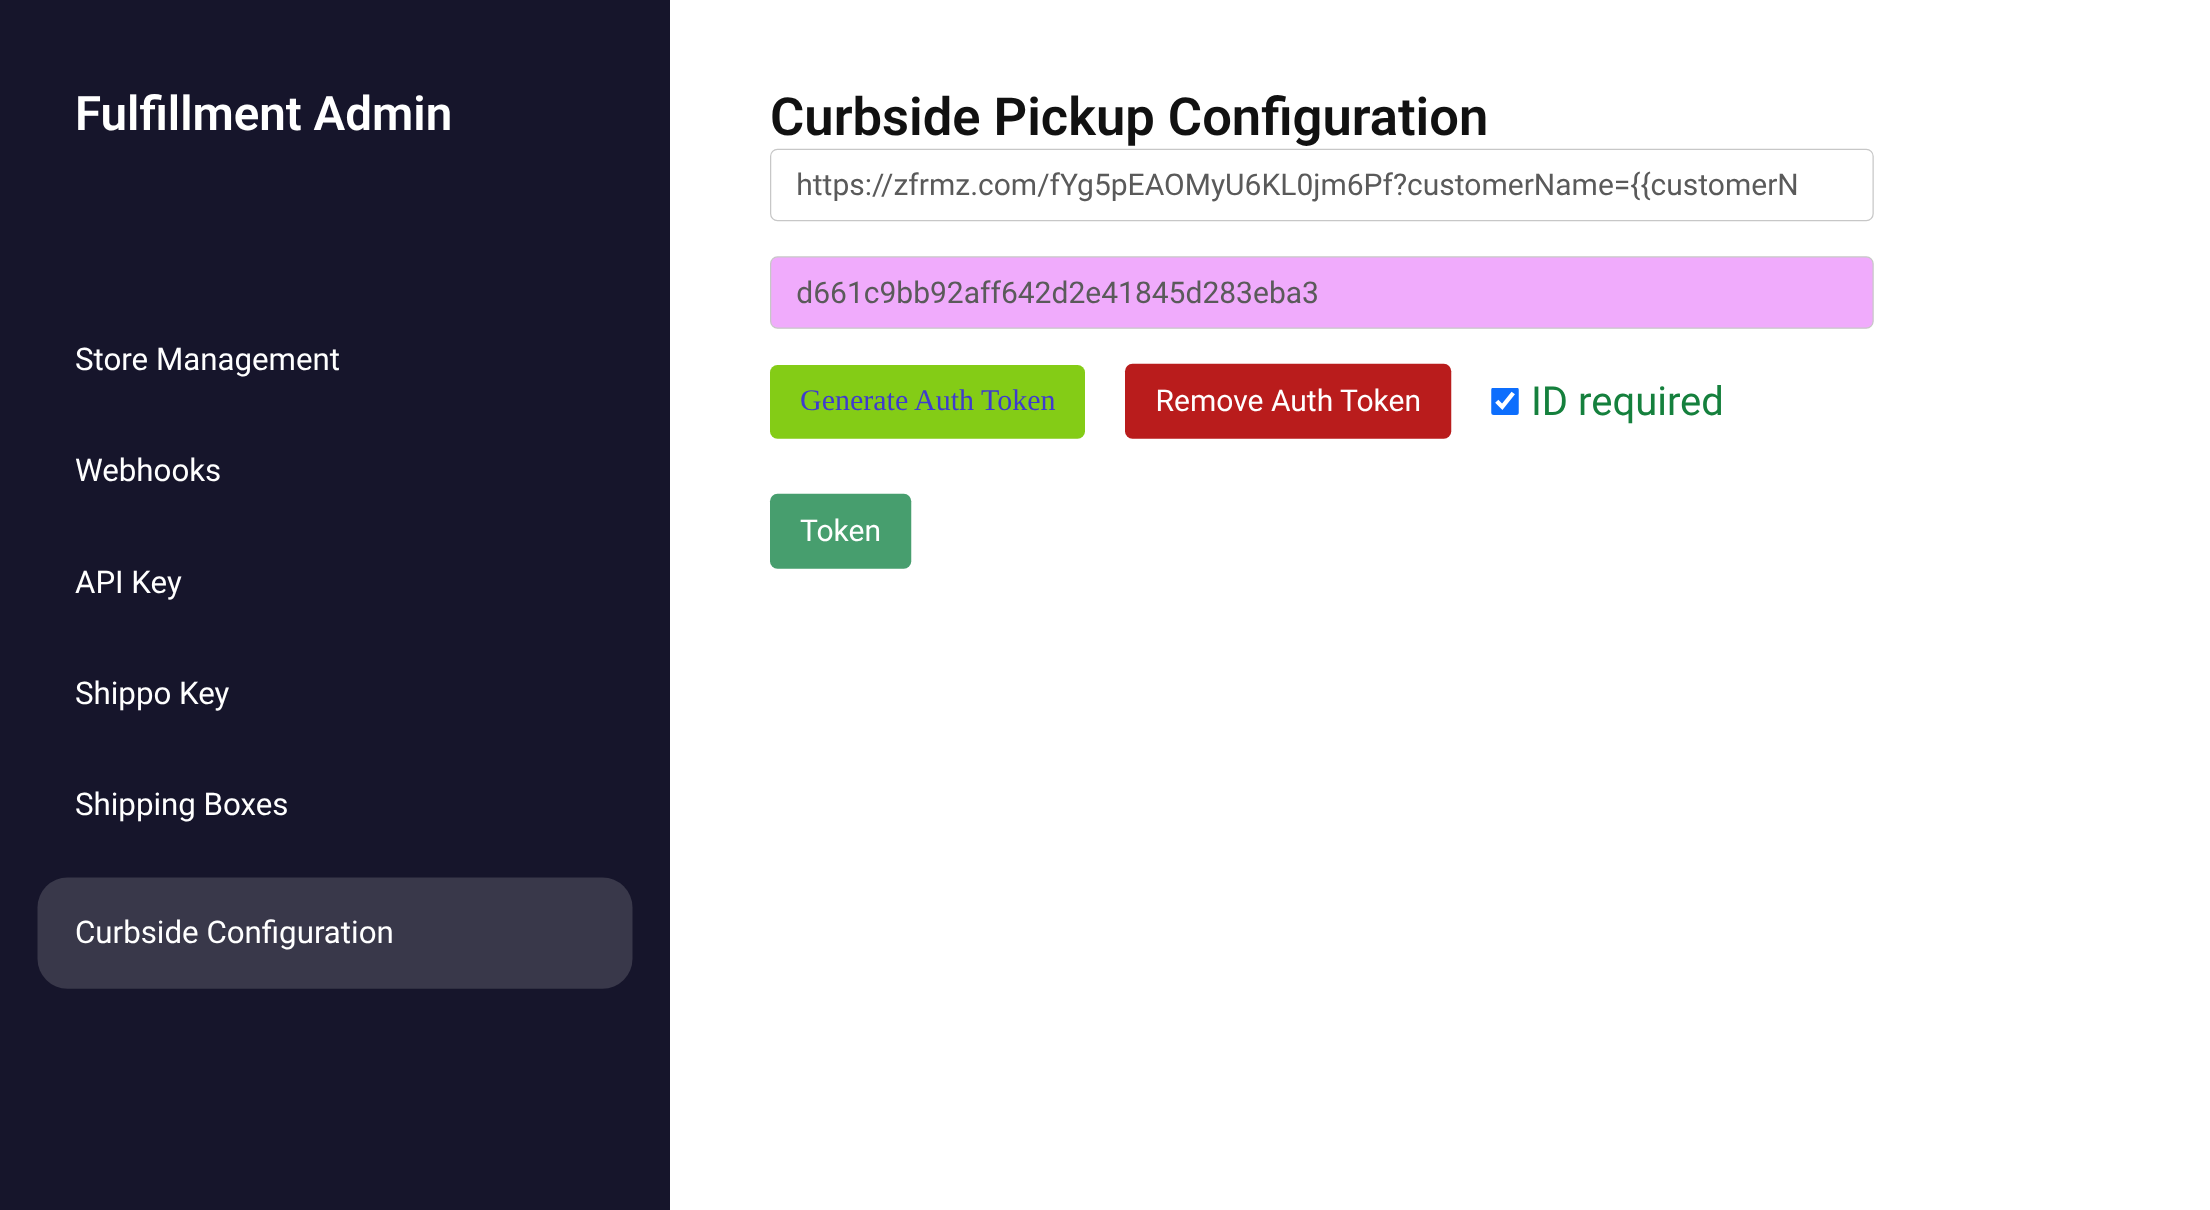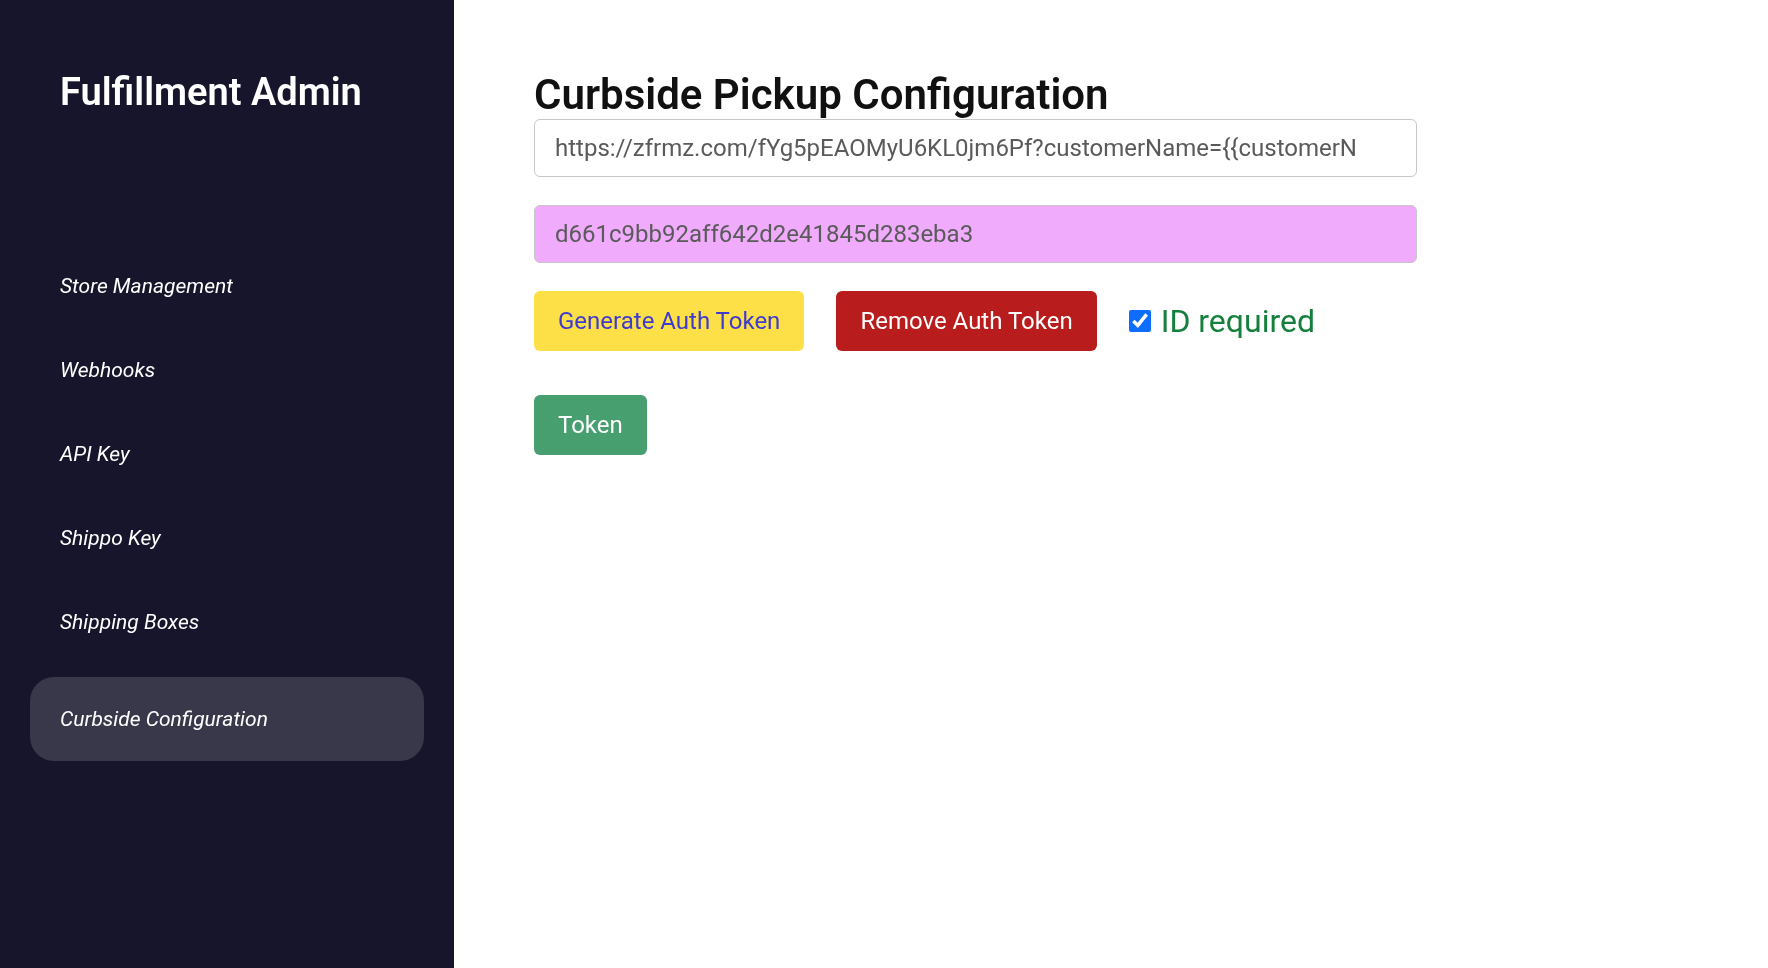"Fulfillment Admin" .sidebar { width: 454px -> 536px }
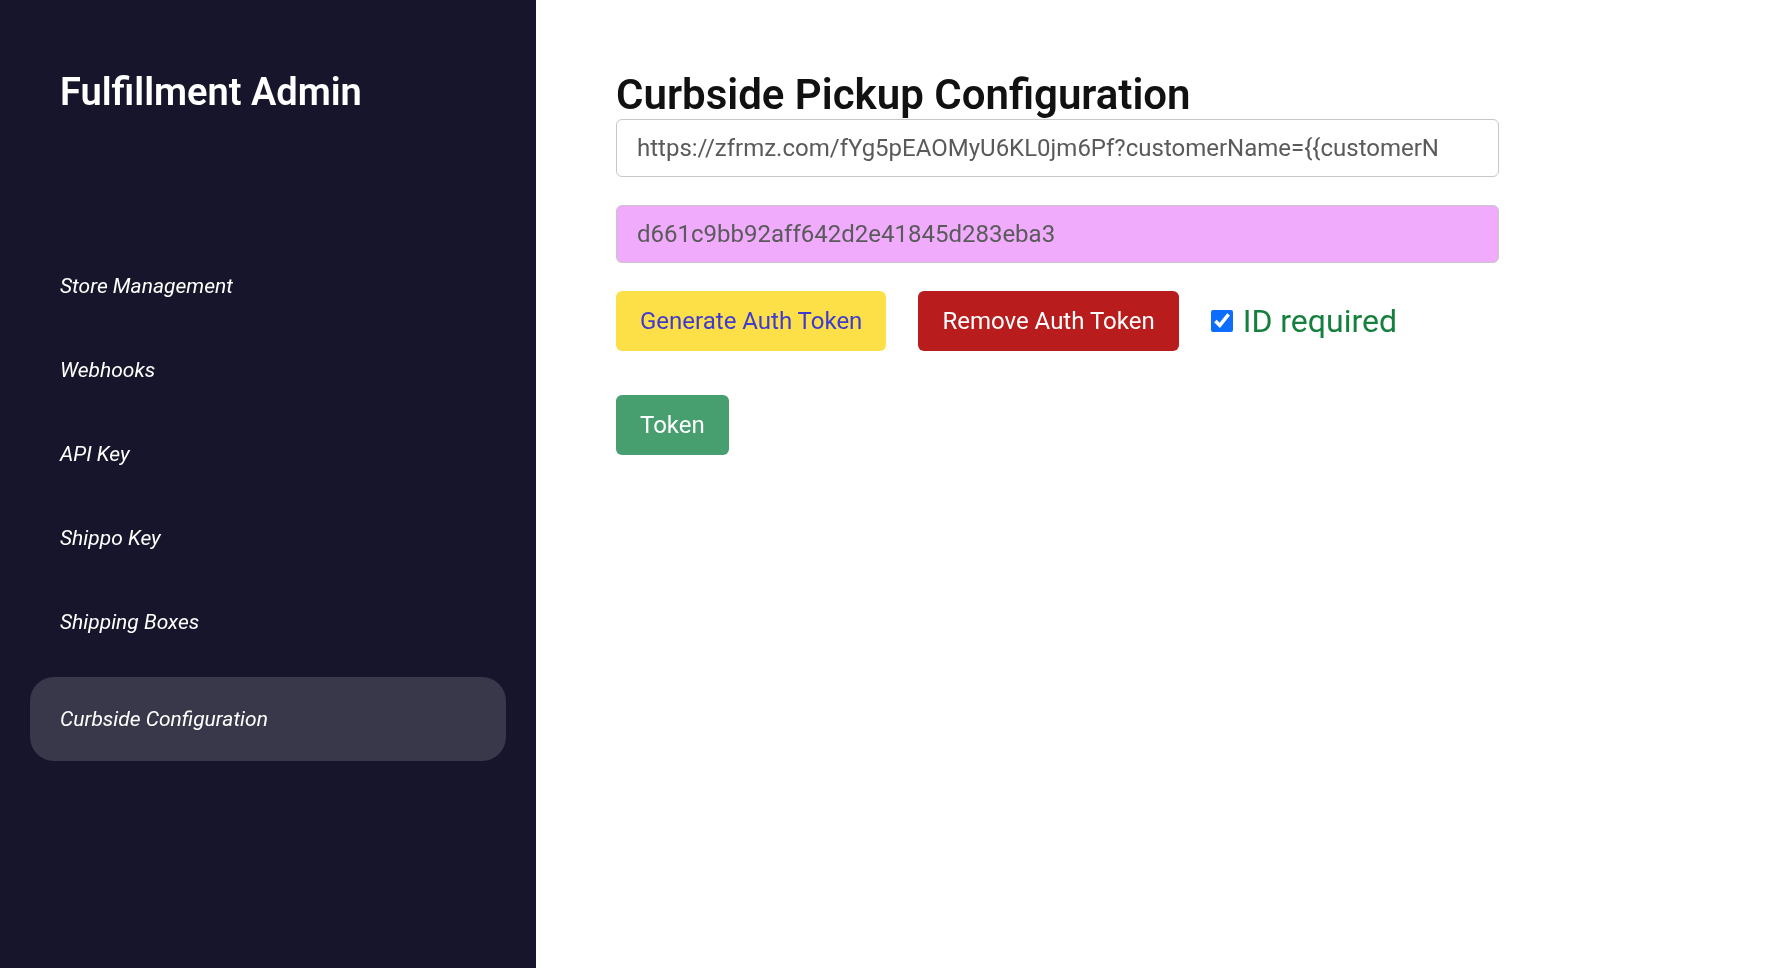"Store Management" .sidebar-item { font-size: 21px -> 25px; font-style: italic -> none }
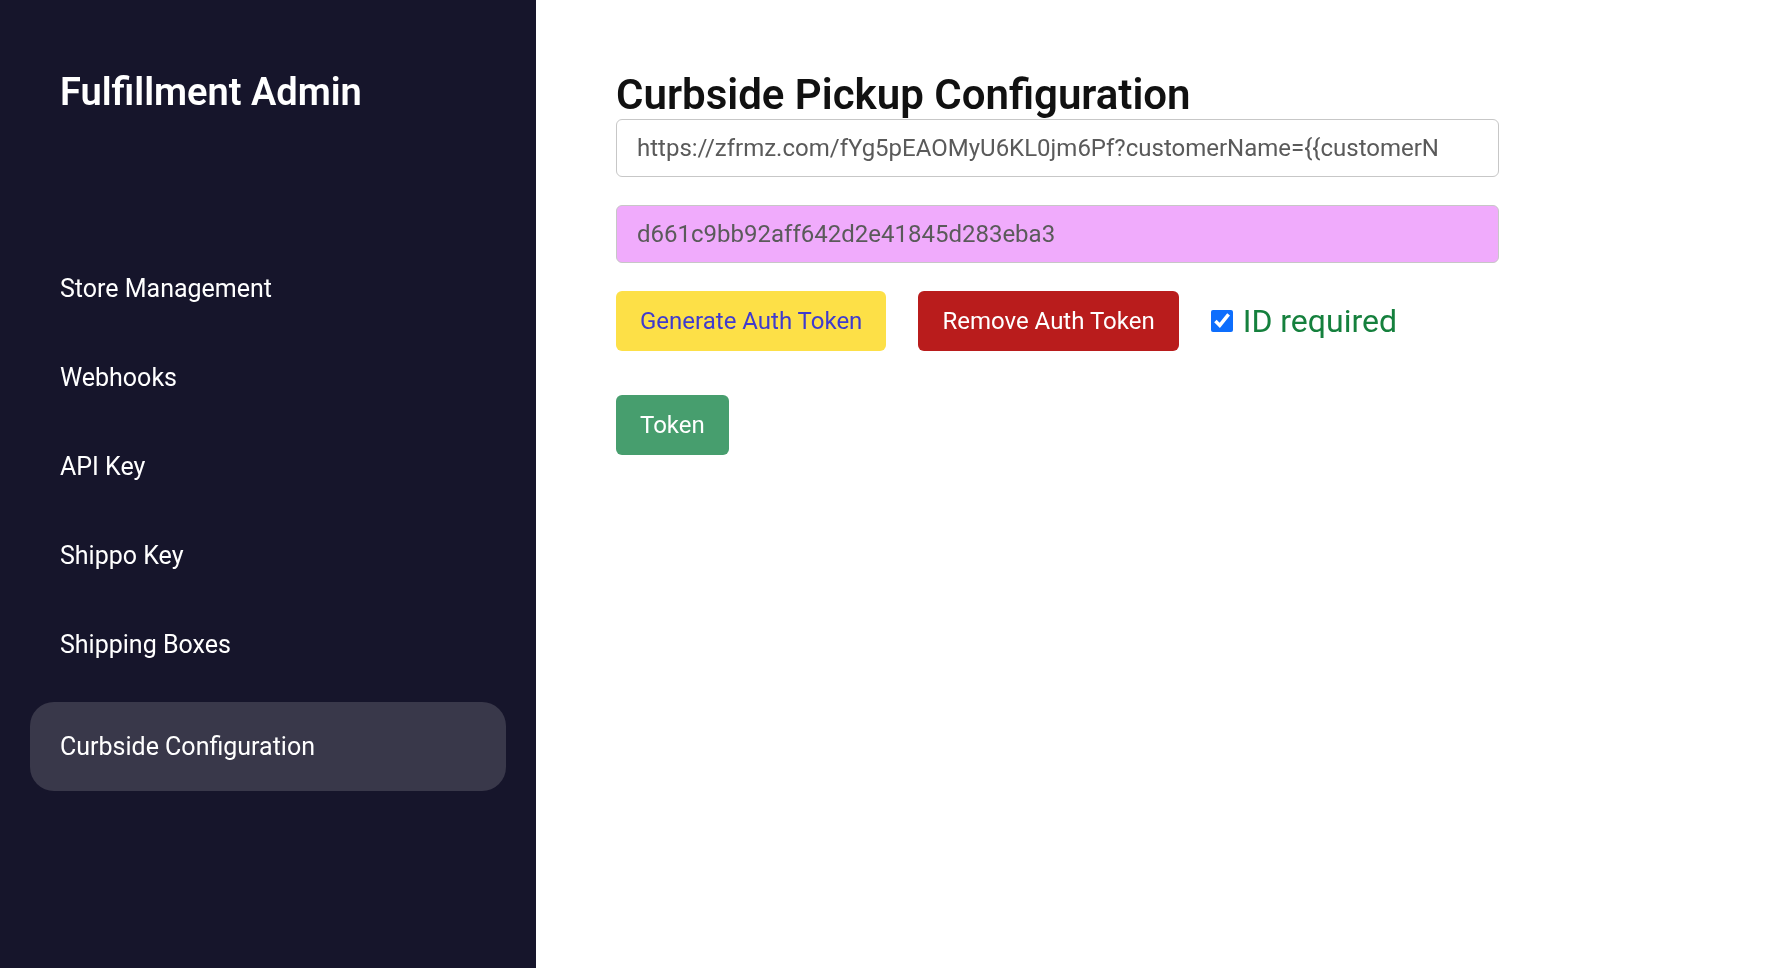"Generate Auth Token" .btn-generate { background: #fde047 -> #84cc16; font-family: none -> Liberation Serif, serif }
